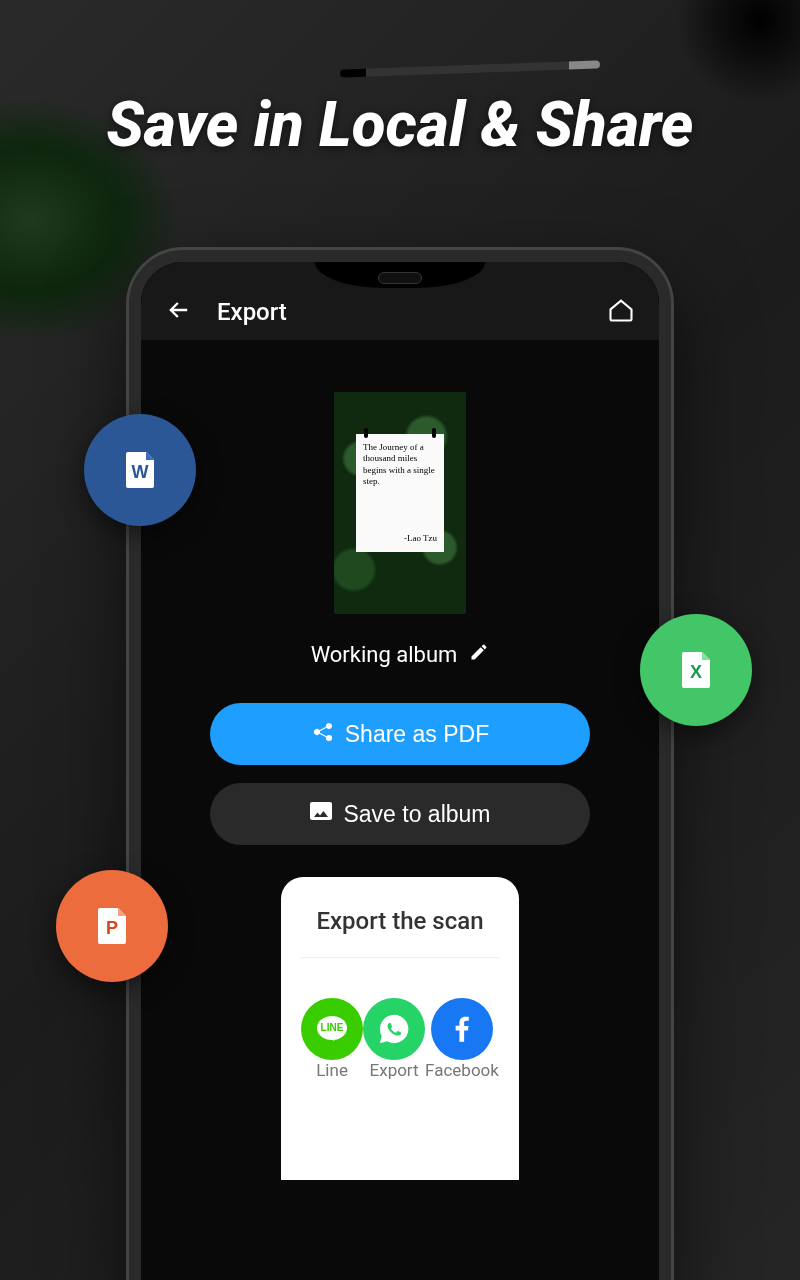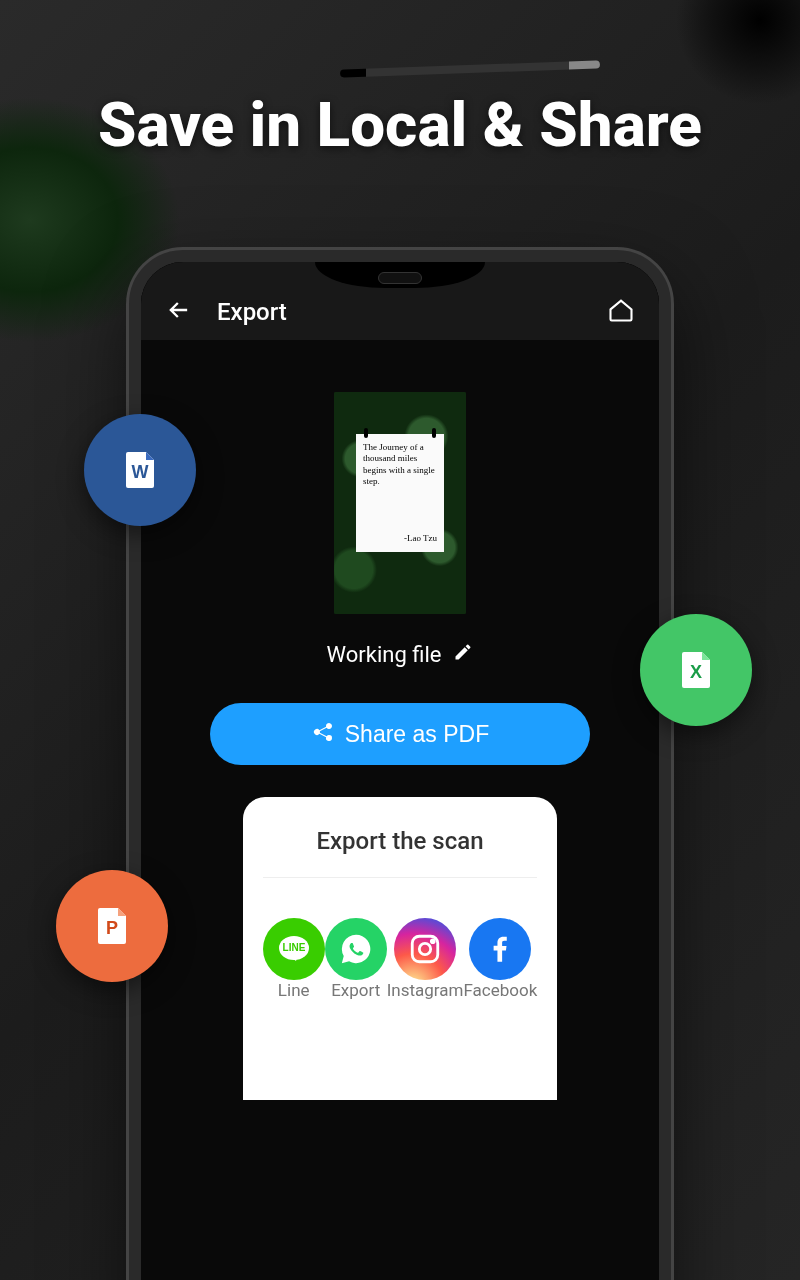"Save in Local & Share" .headline { font-style: none -> italic }
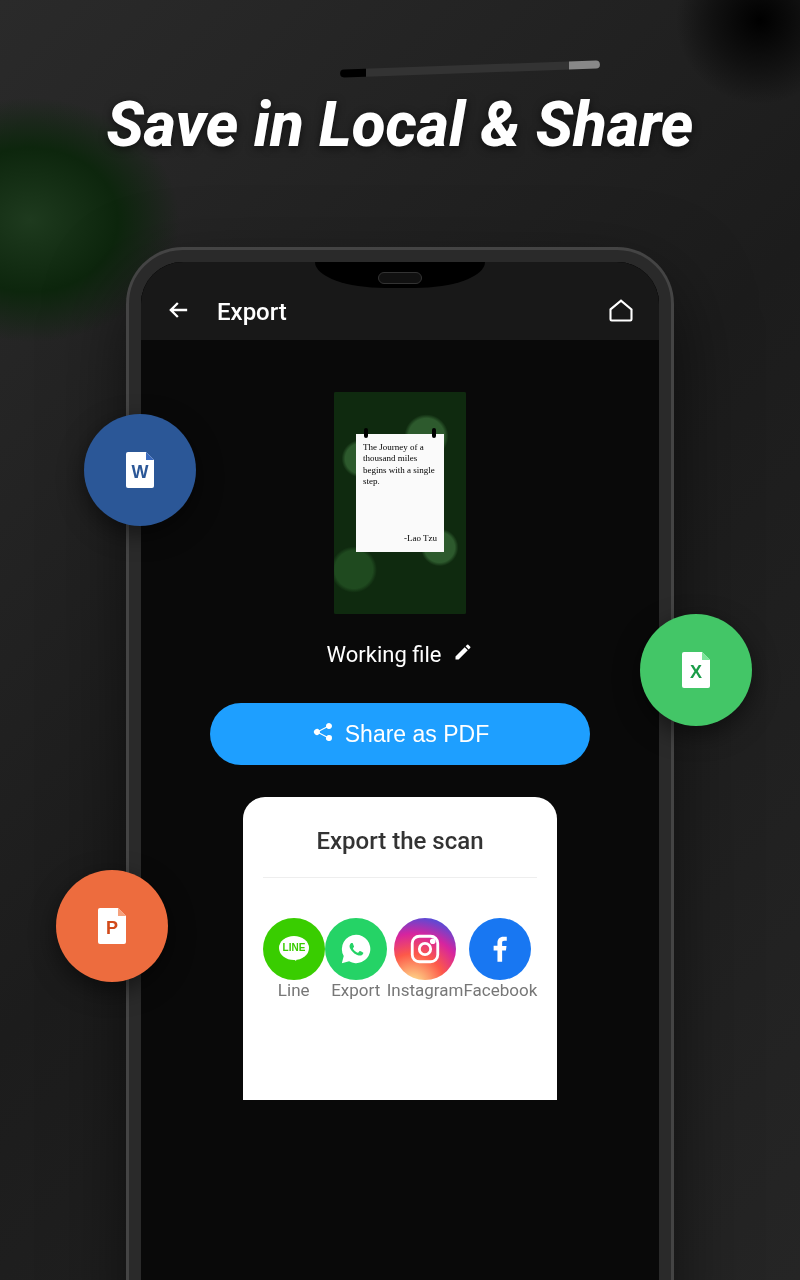"Working file" span { text: file -> album }
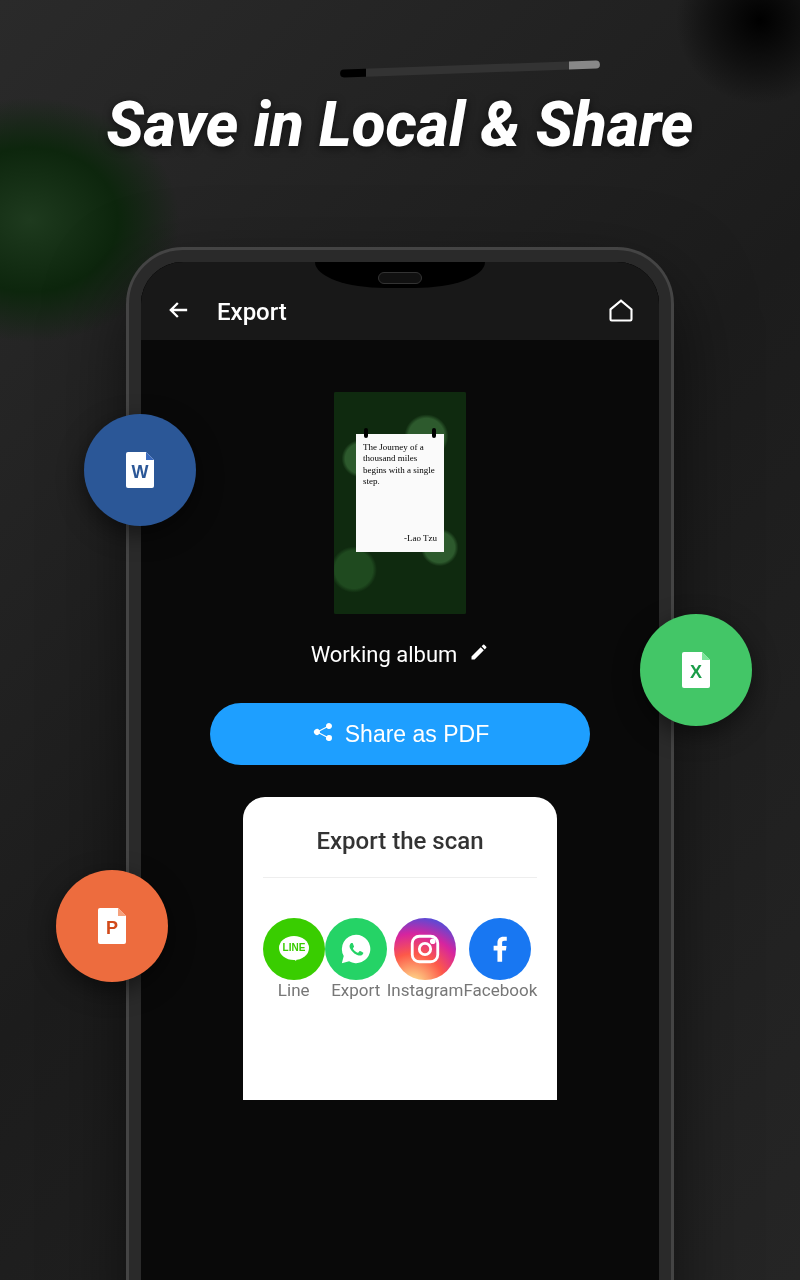"Save to album" button.btn { html: none -> <button> <span> <svg> <path></path> </svg> </span> <span>Save to album</span> </button> }
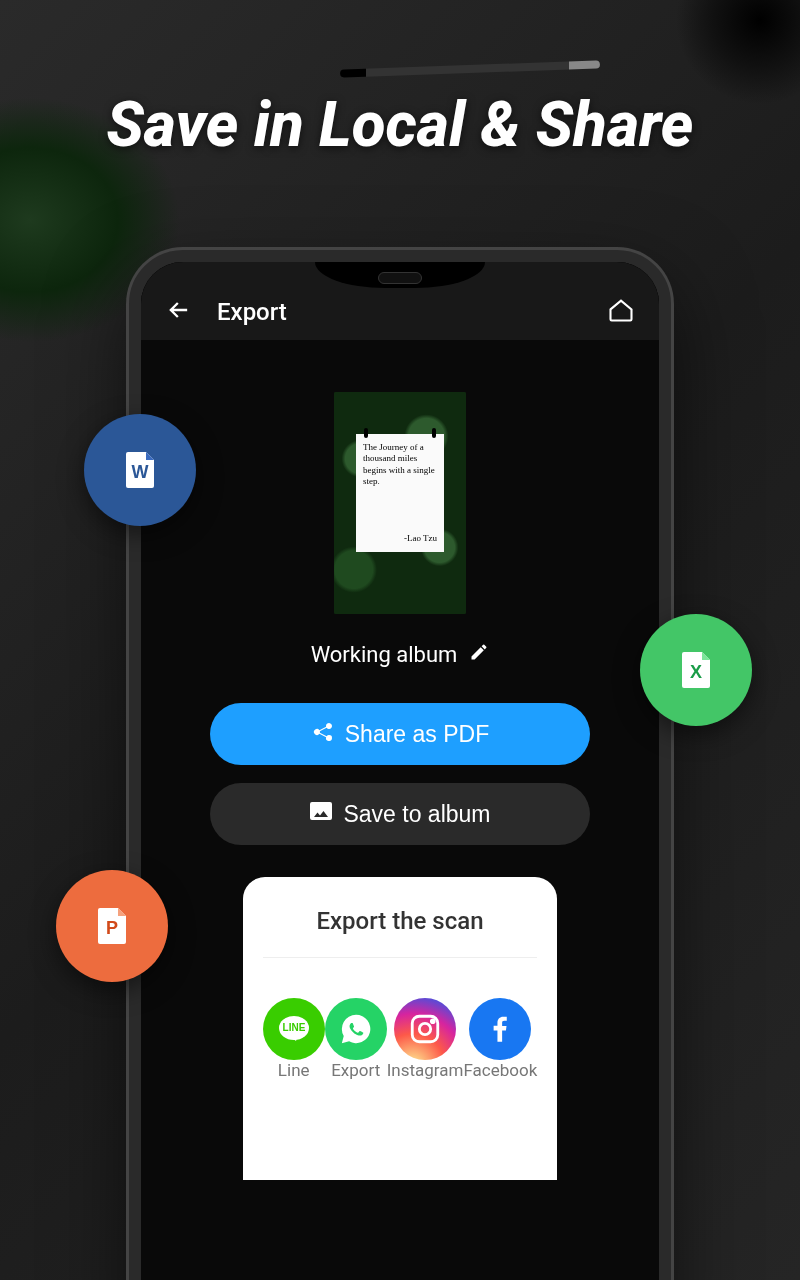"Instagram" div.share-item { html: <div> <div> <svg> <rect></rect> <circle></circle> <circle></circle> </svg> </div> <span>Instagram</span> </div> -> none }
